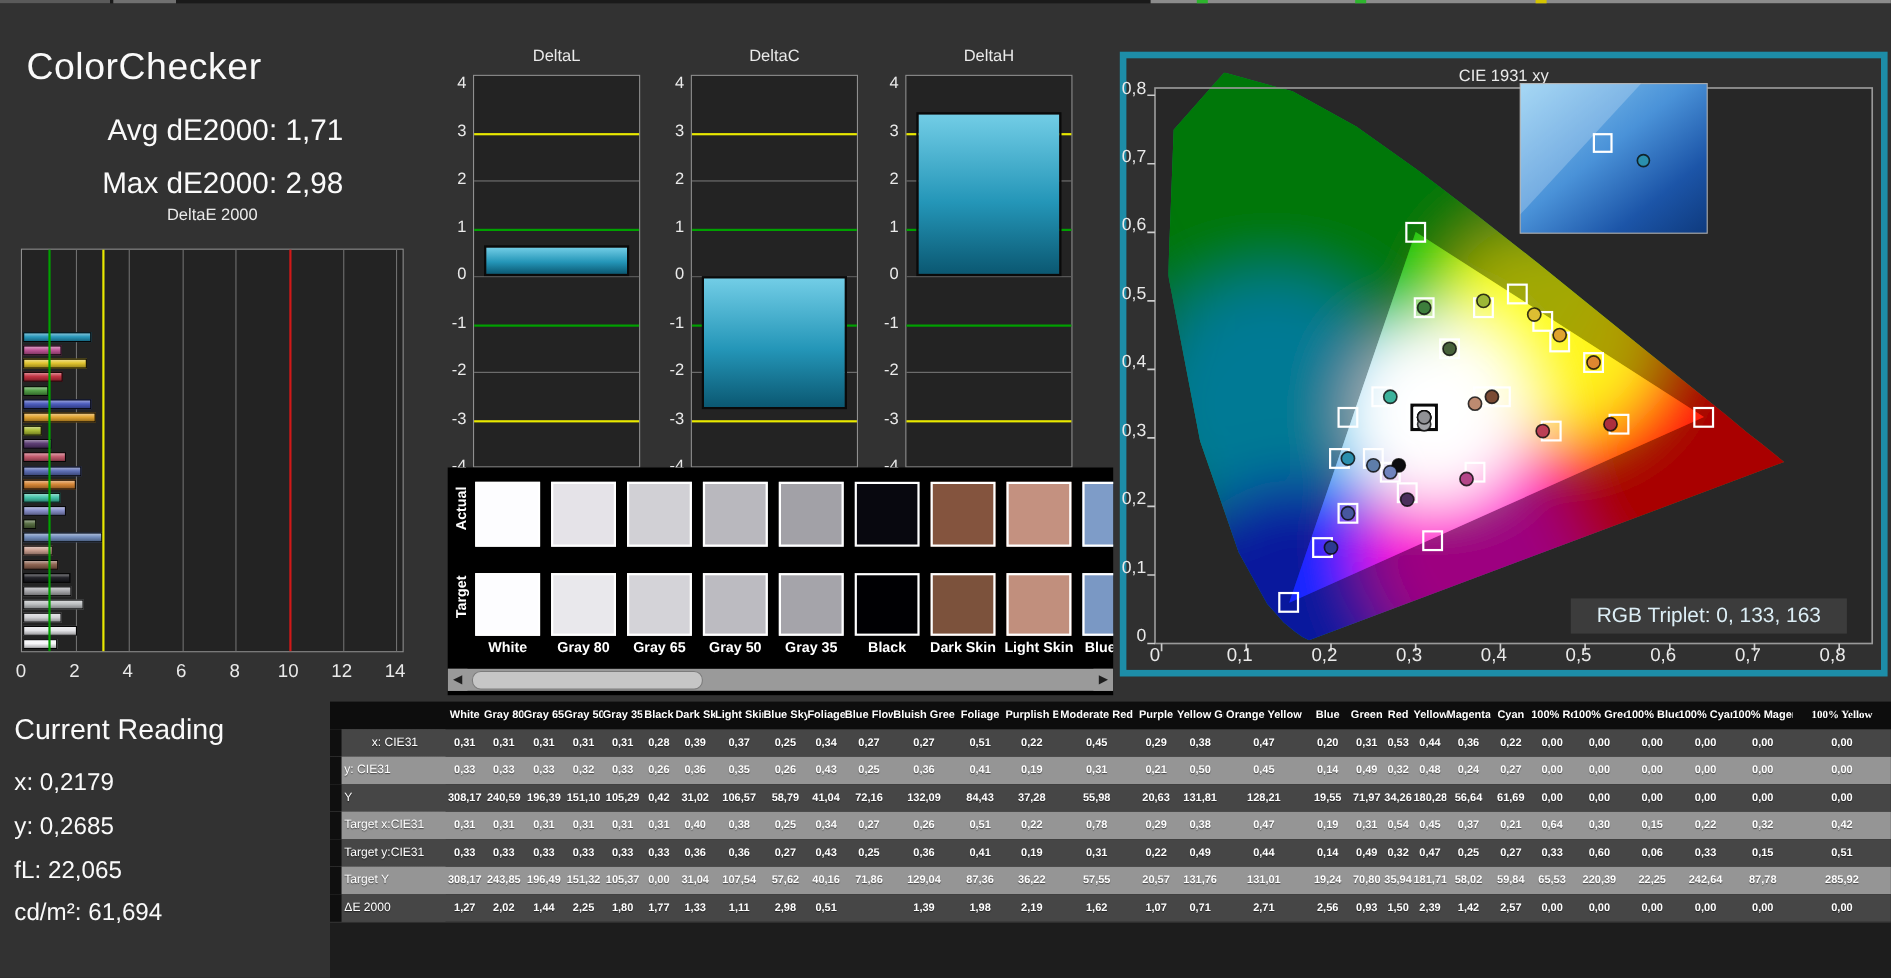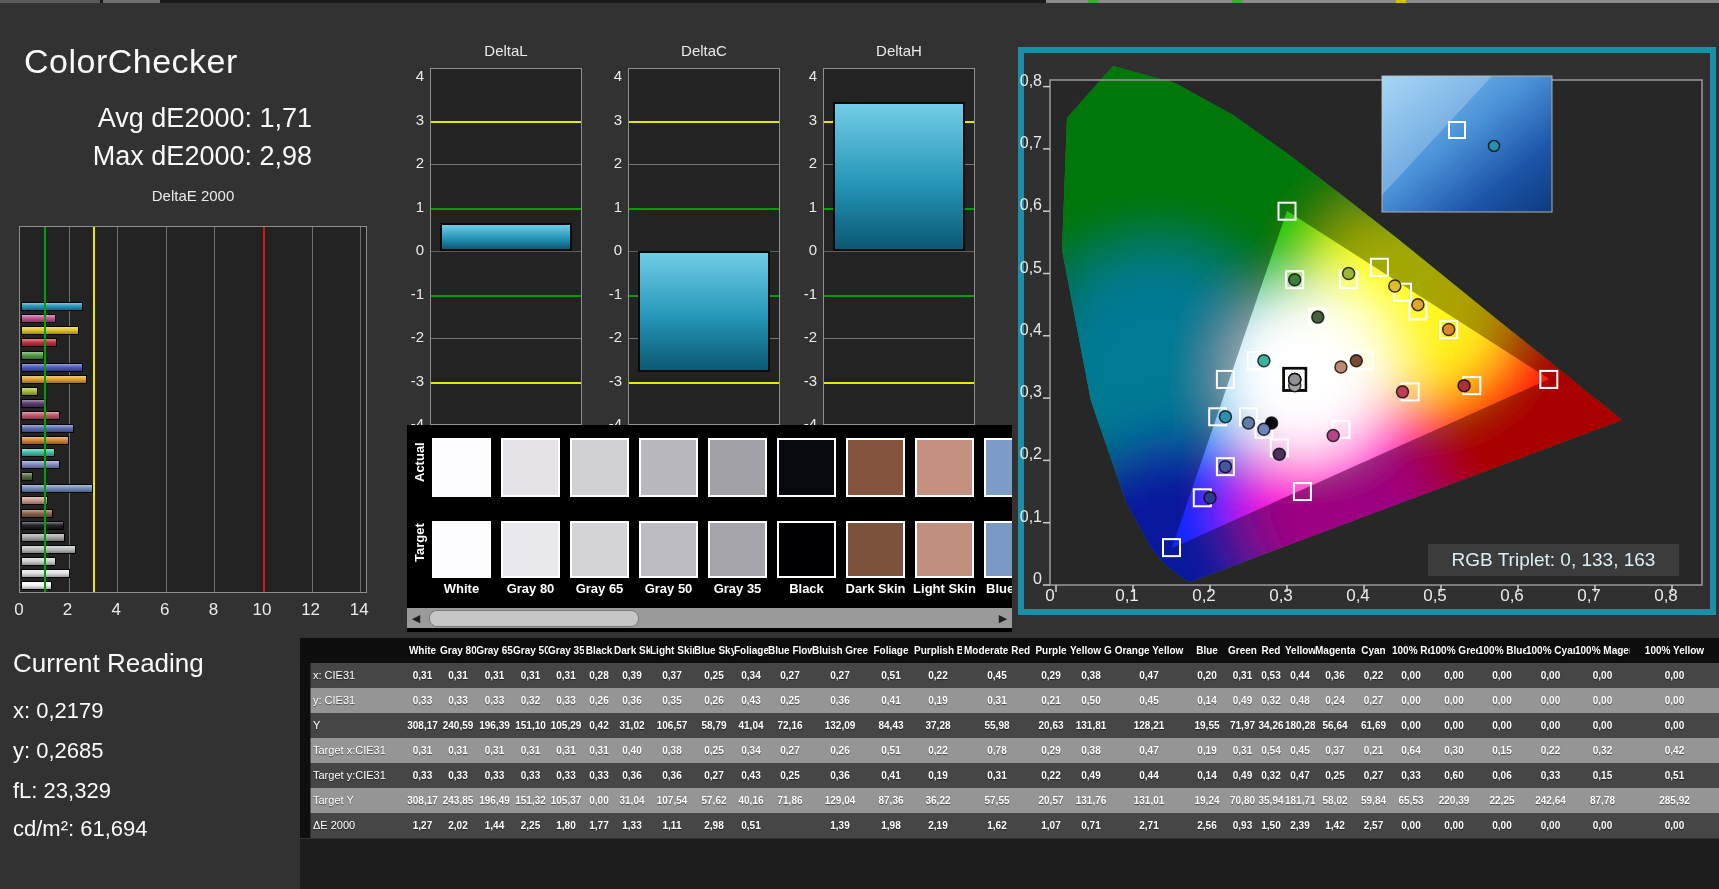"CIE 1931 xy" div.chart-title { html: none -> <div>CIE 1931 xy</div> }
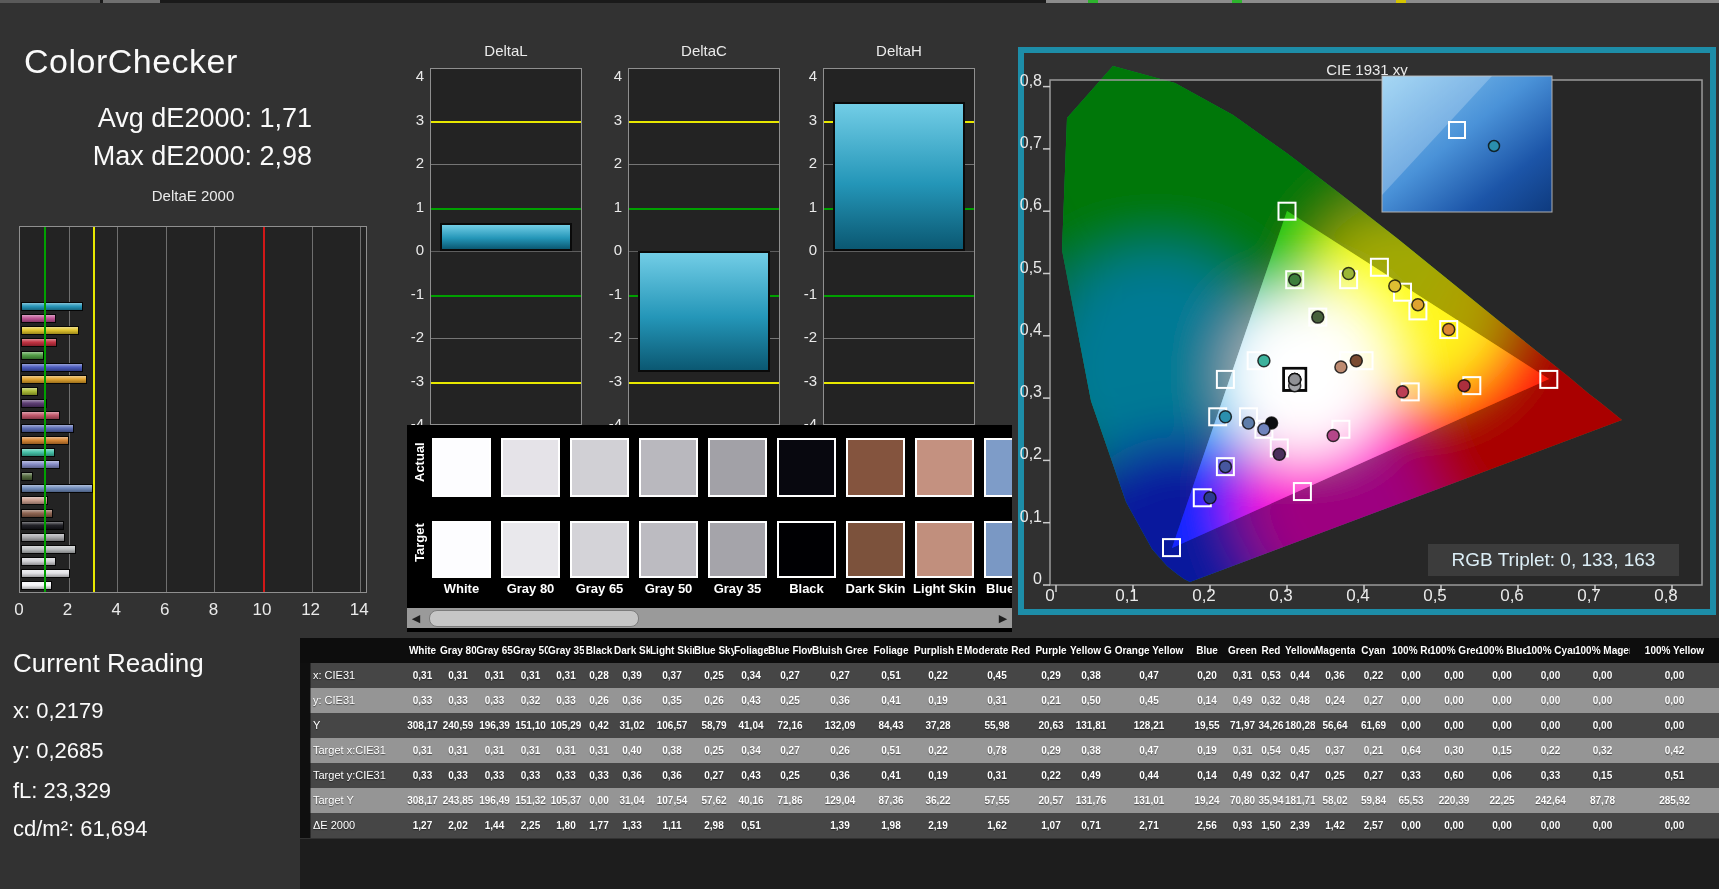"Max dE2000: 2,98" div.abs { top: 141px -> 151px }
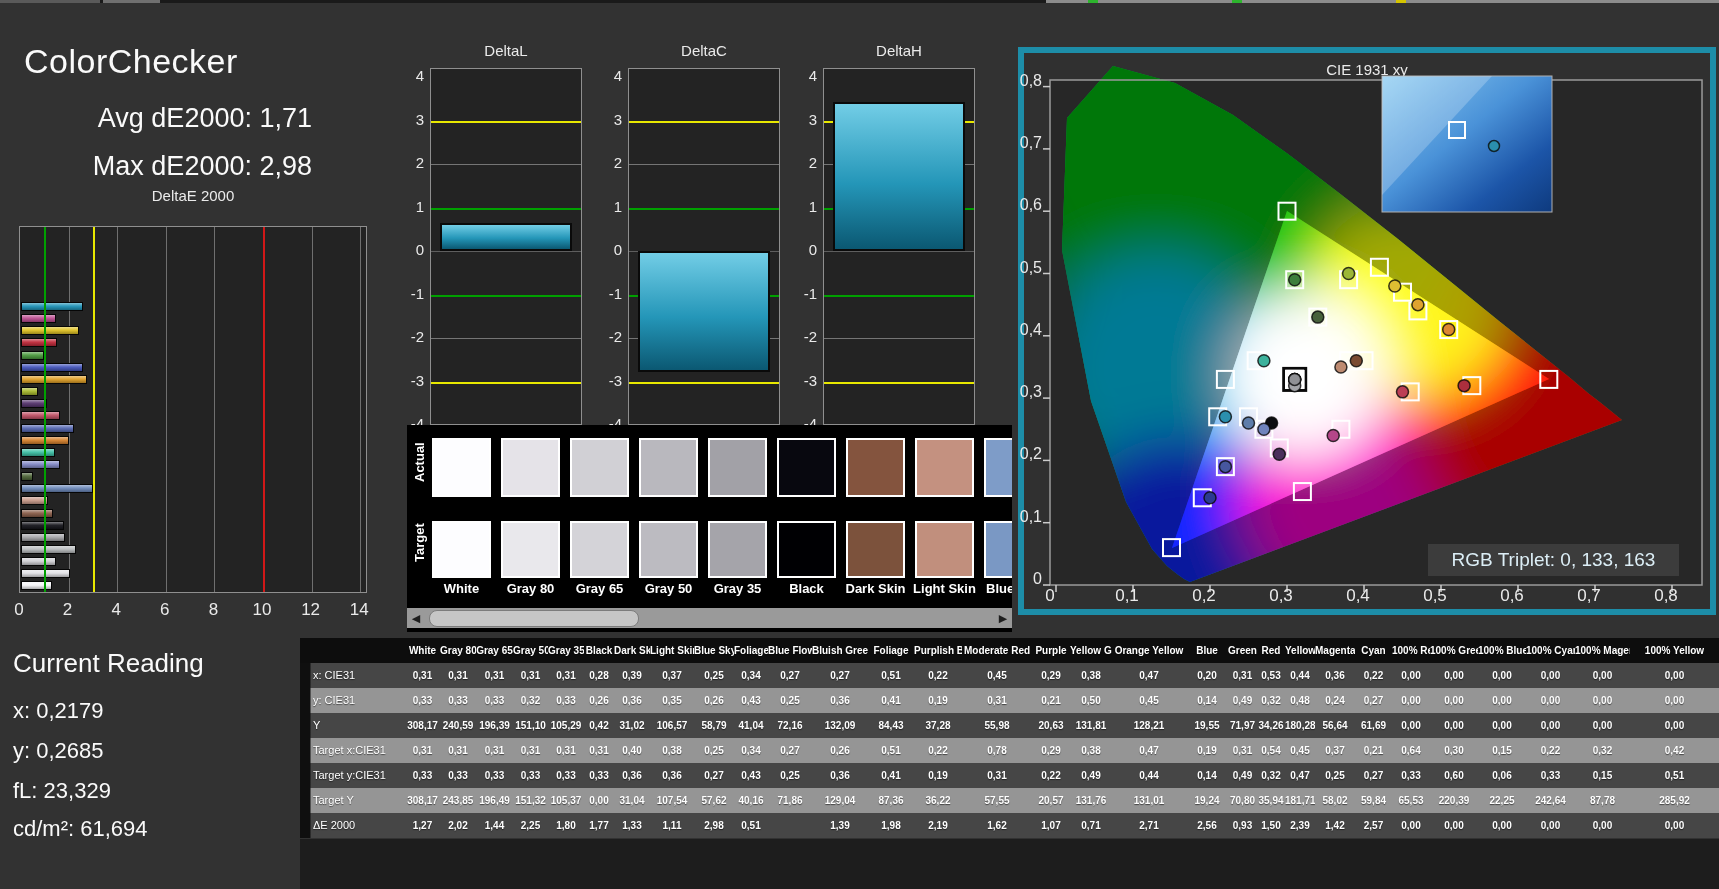"100% Yellow" div.tcell { font-family: none -> Liberation Serif, serif }
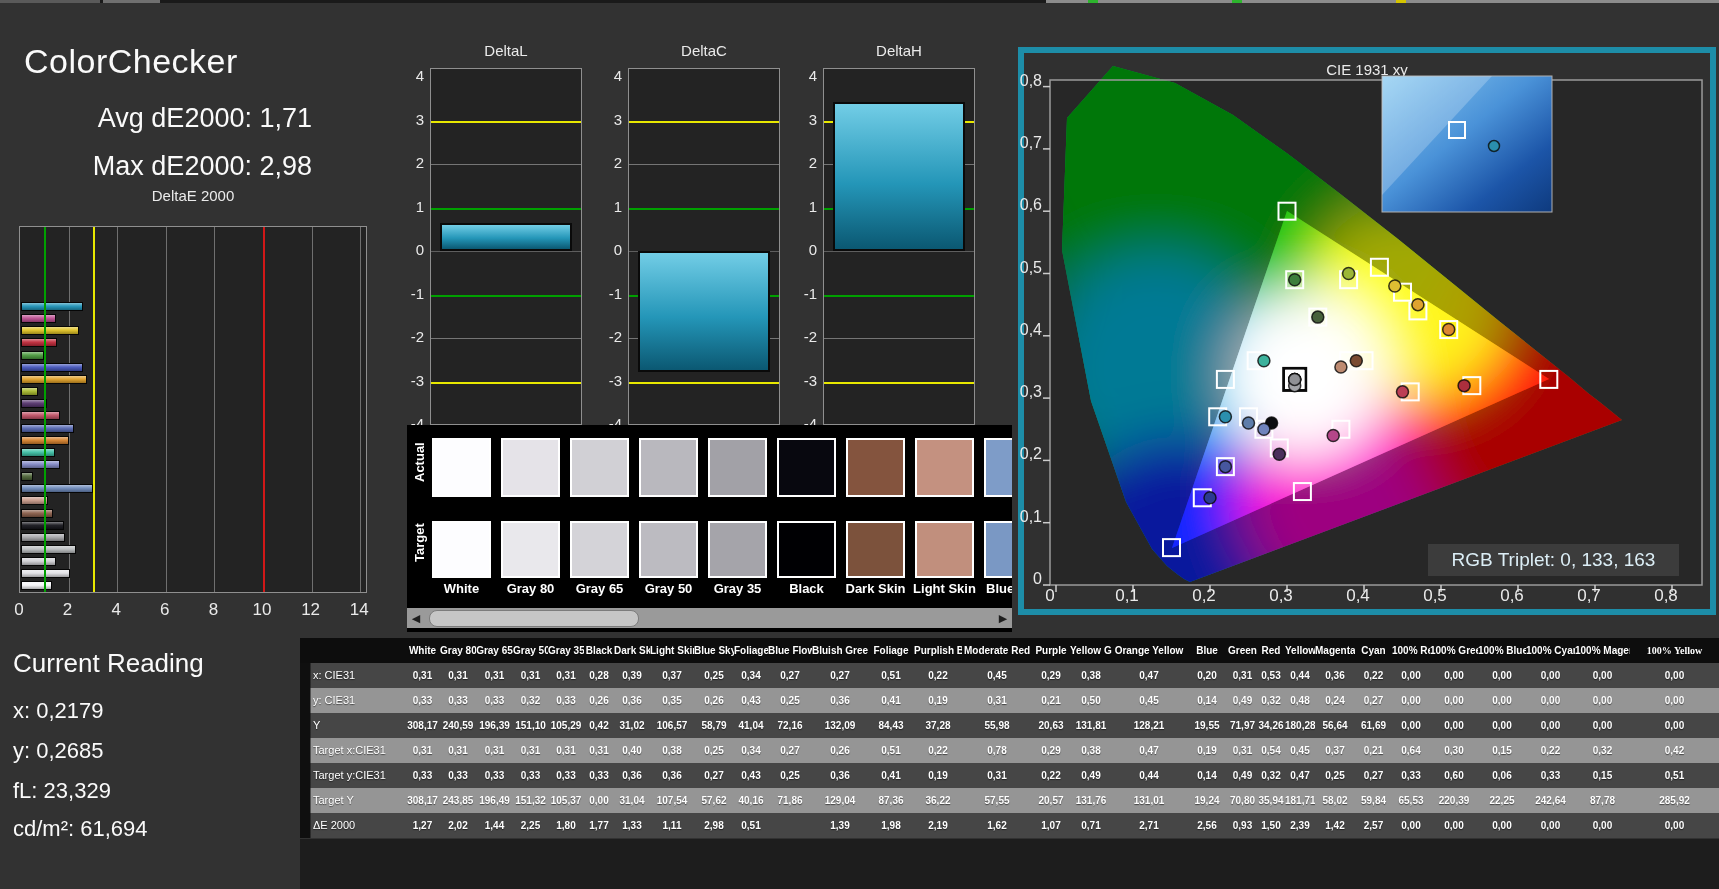"x: CIE31" div.tcell { text-align: none -> center }
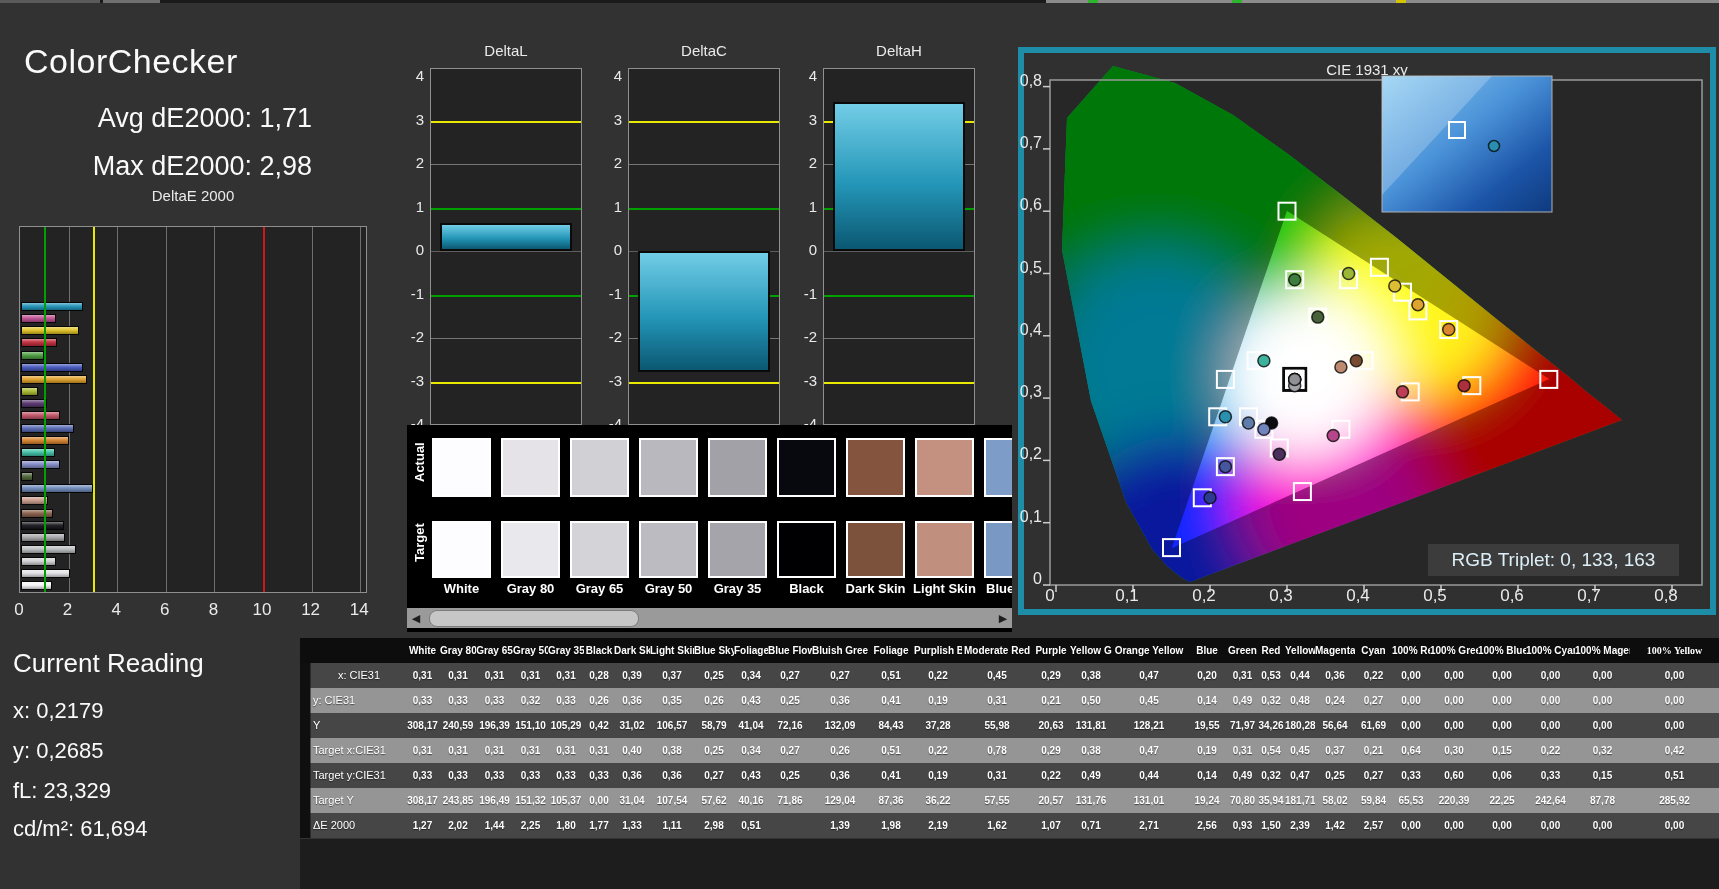"fL: 23,329" div.abs { text: 23,329 -> 22,065 }
